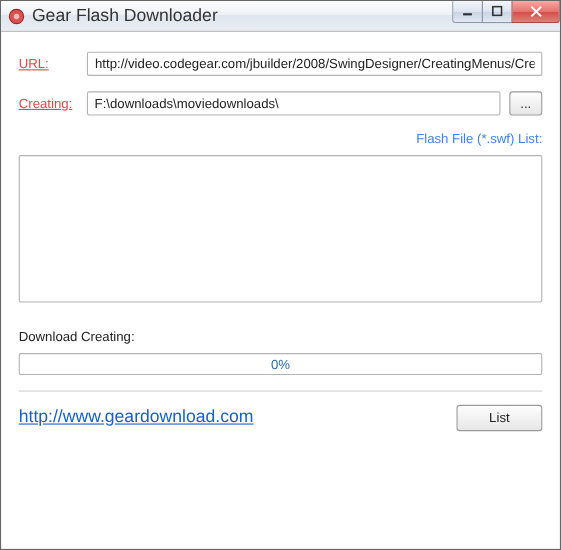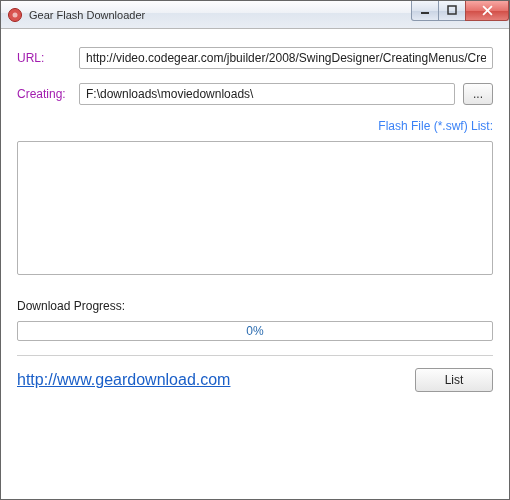"Gear Flash Downloader" .titlebar .title { font-size: 11px -> 16px }
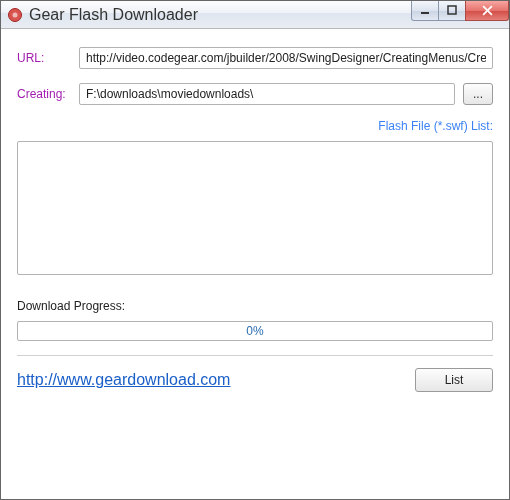"URL:" .row label { color: #a21caf -> #ef4444; text-decoration: none -> underline }
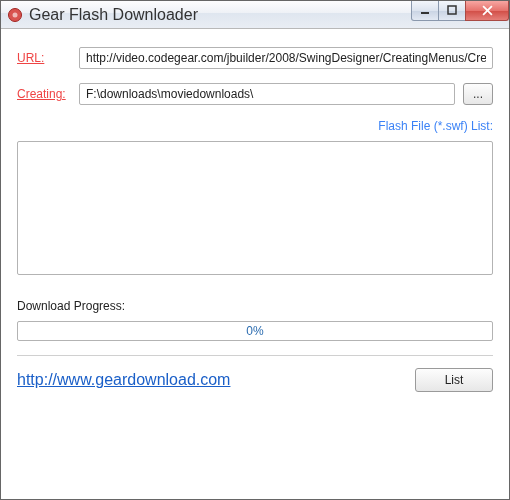"Download Progress:" div.prog-label { text: Progress -> Creating }
